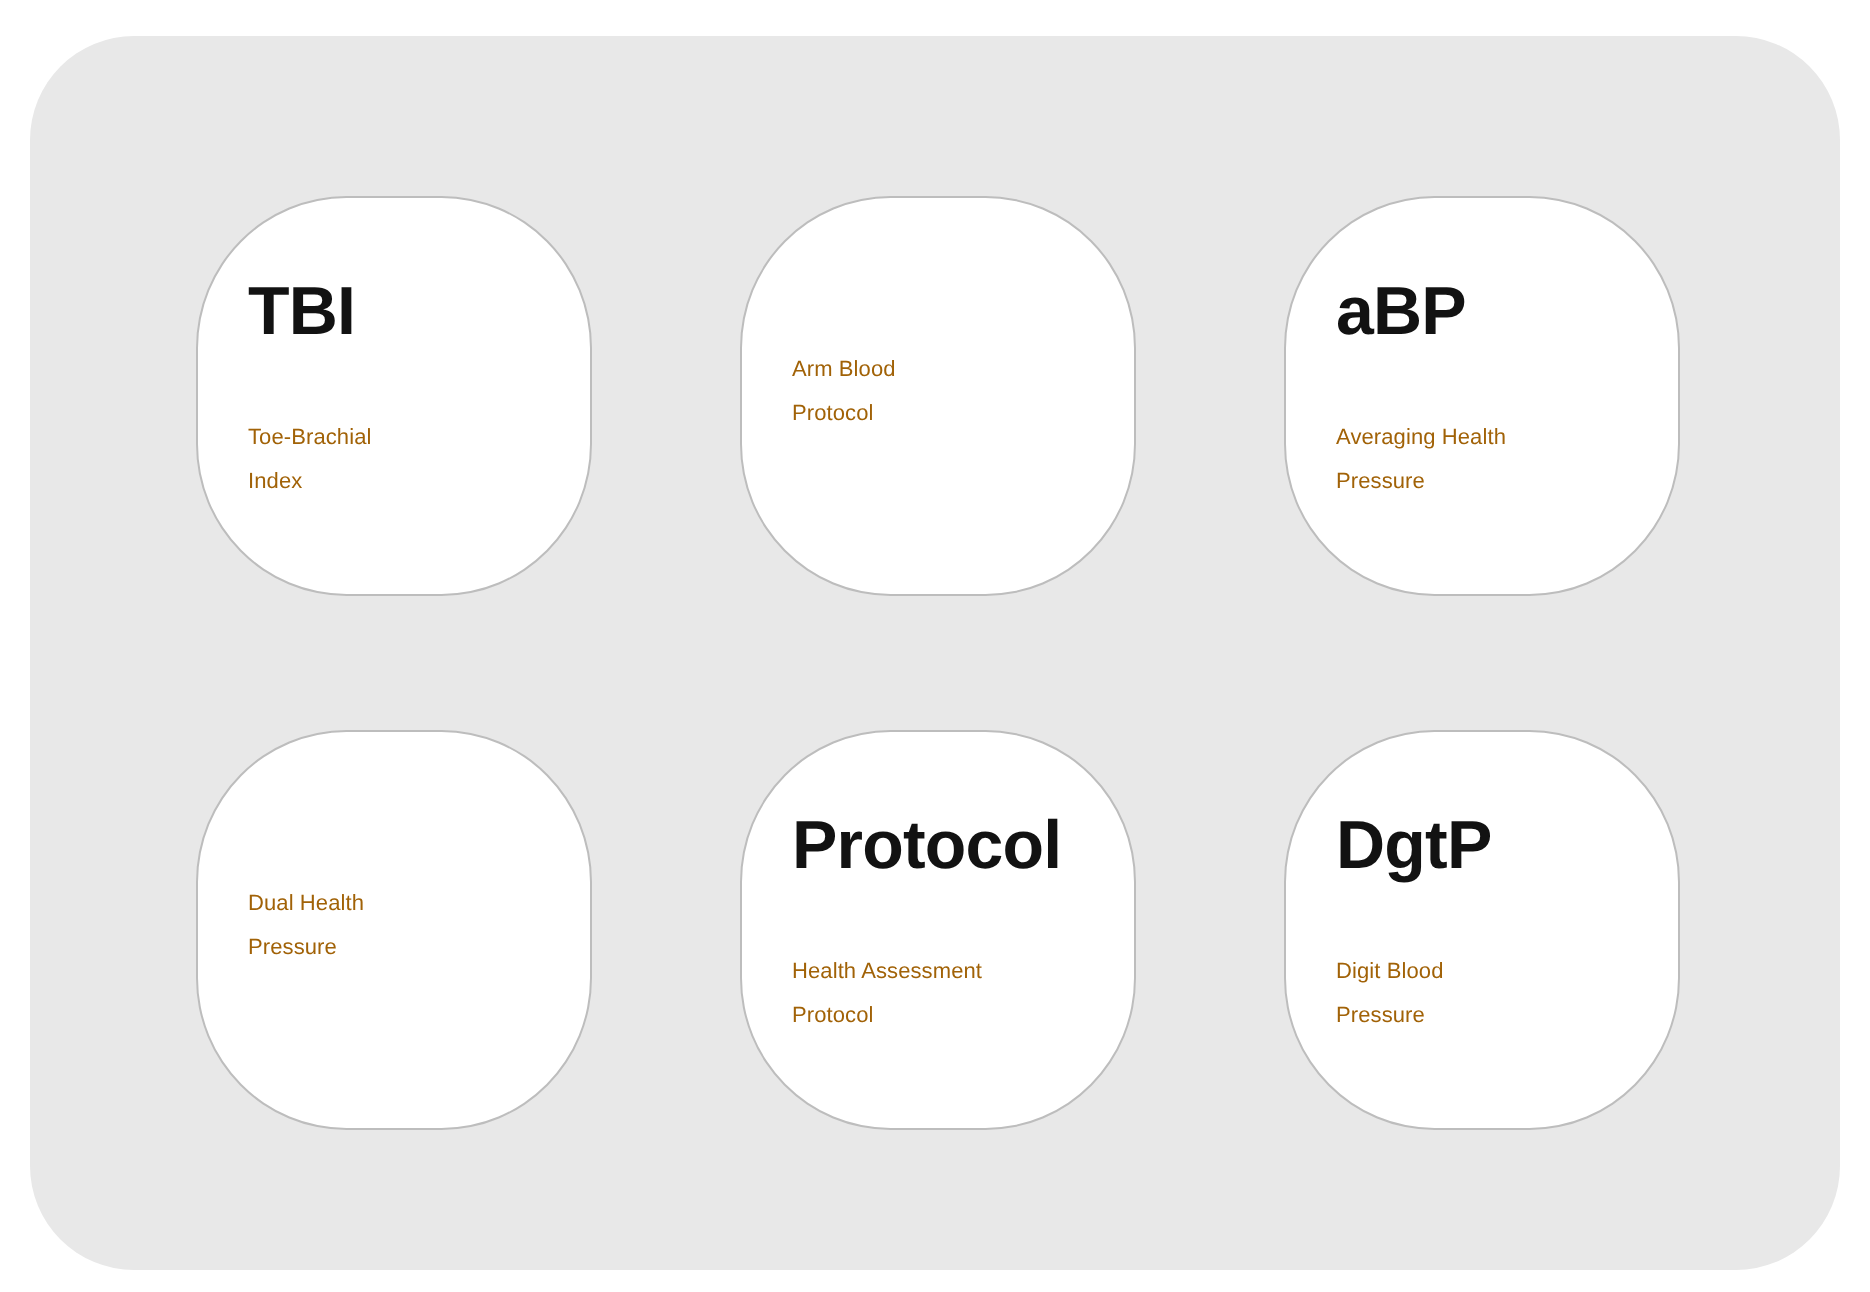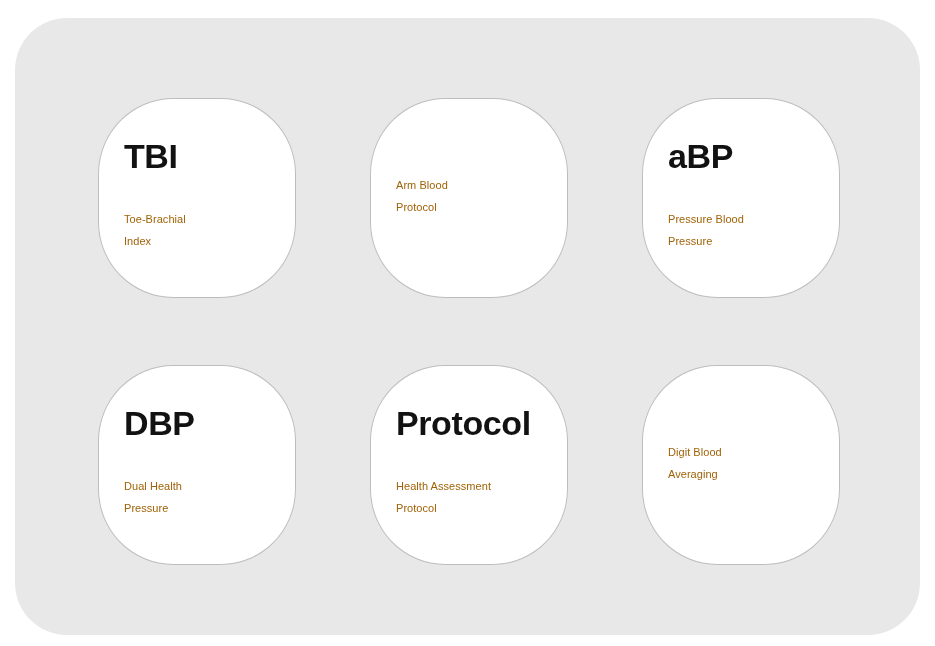"Pressure Blood" span.card-subtitle { text: Pressure Blood -> Averaging Health }
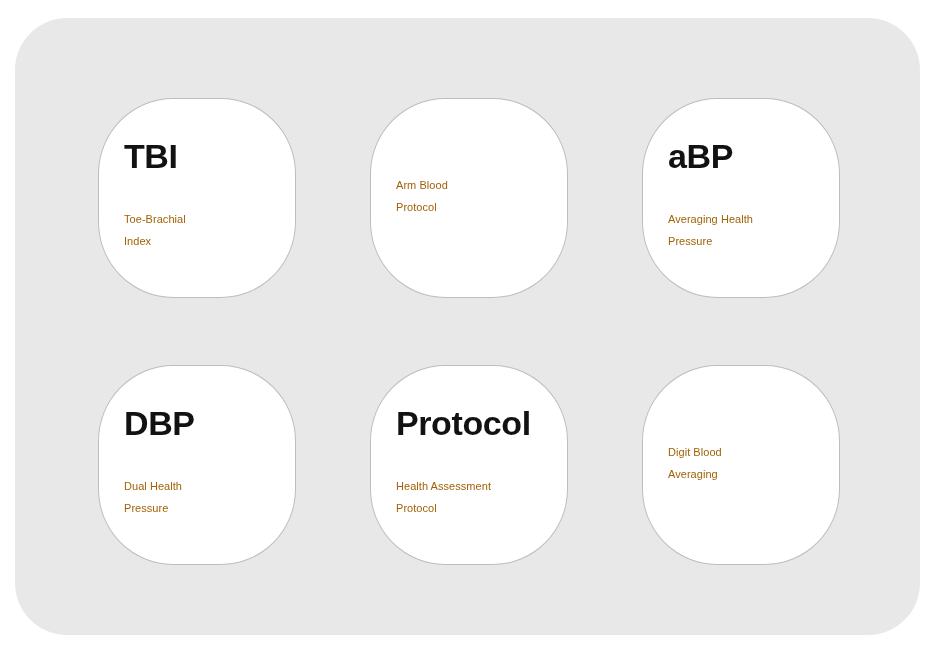"DBP" span.card-title { html: <span>DBP</span> -> none }
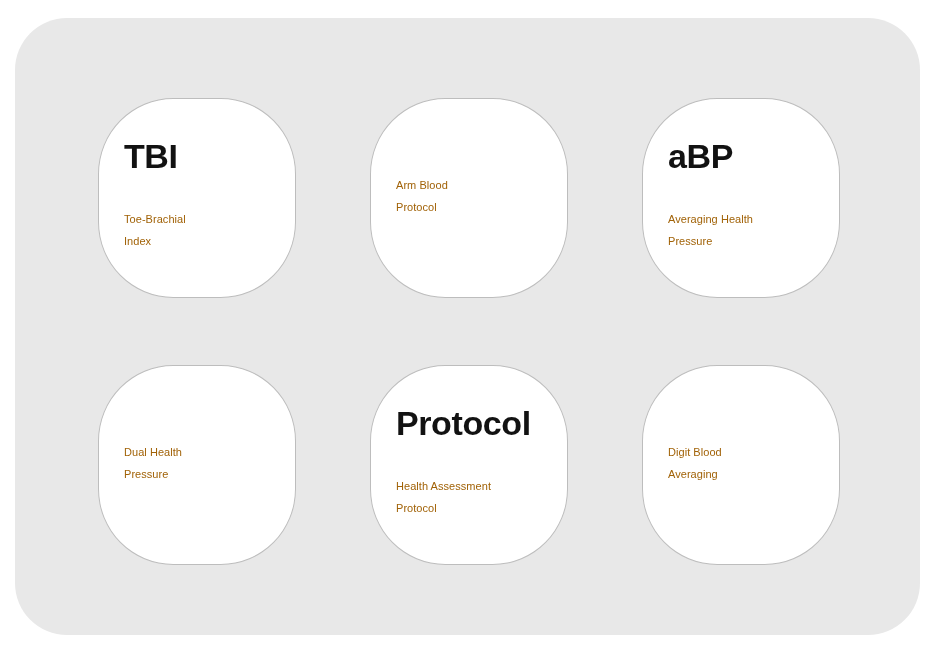"DgtP" span.card-title { html: none -> <span>DgtP</span> }
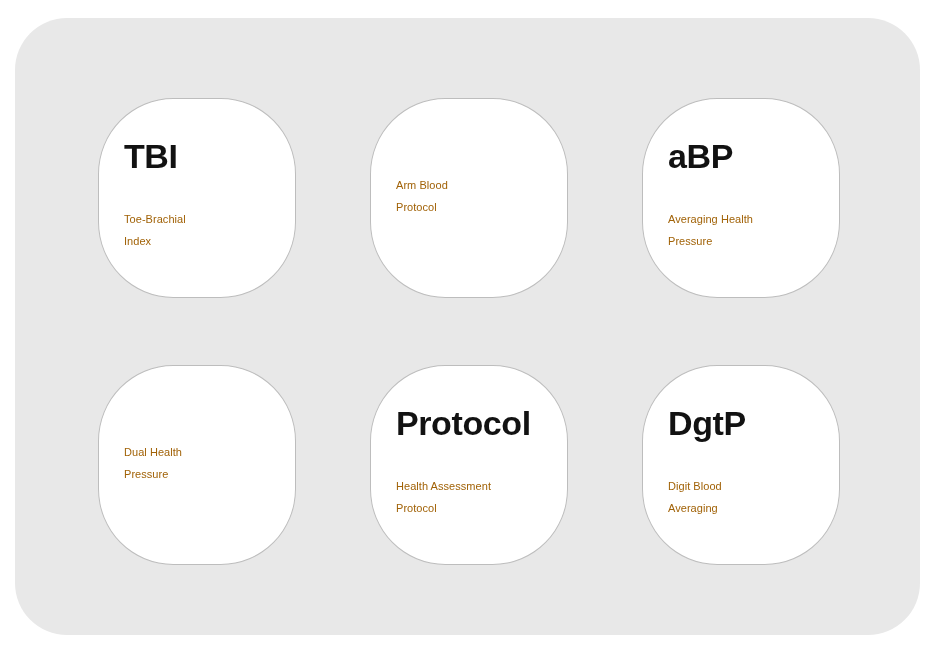"Digit Blood" span.card-subtitle { text: Averaging -> Pressure }
